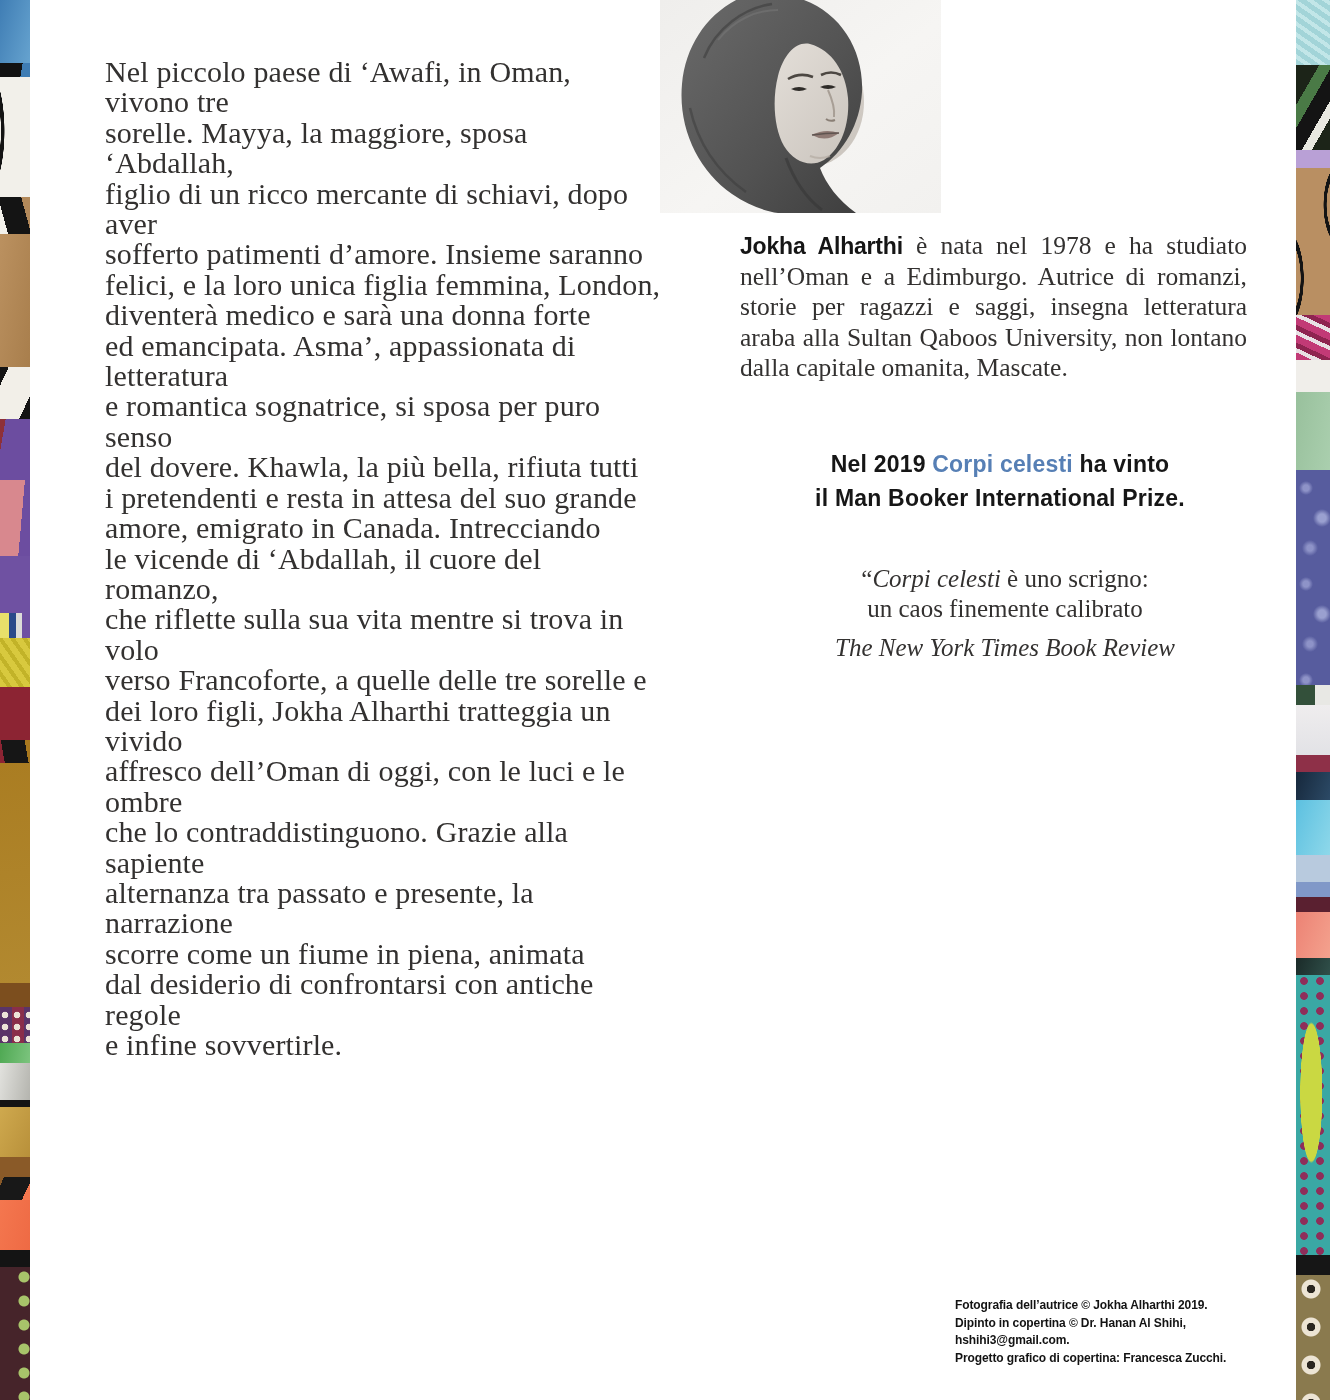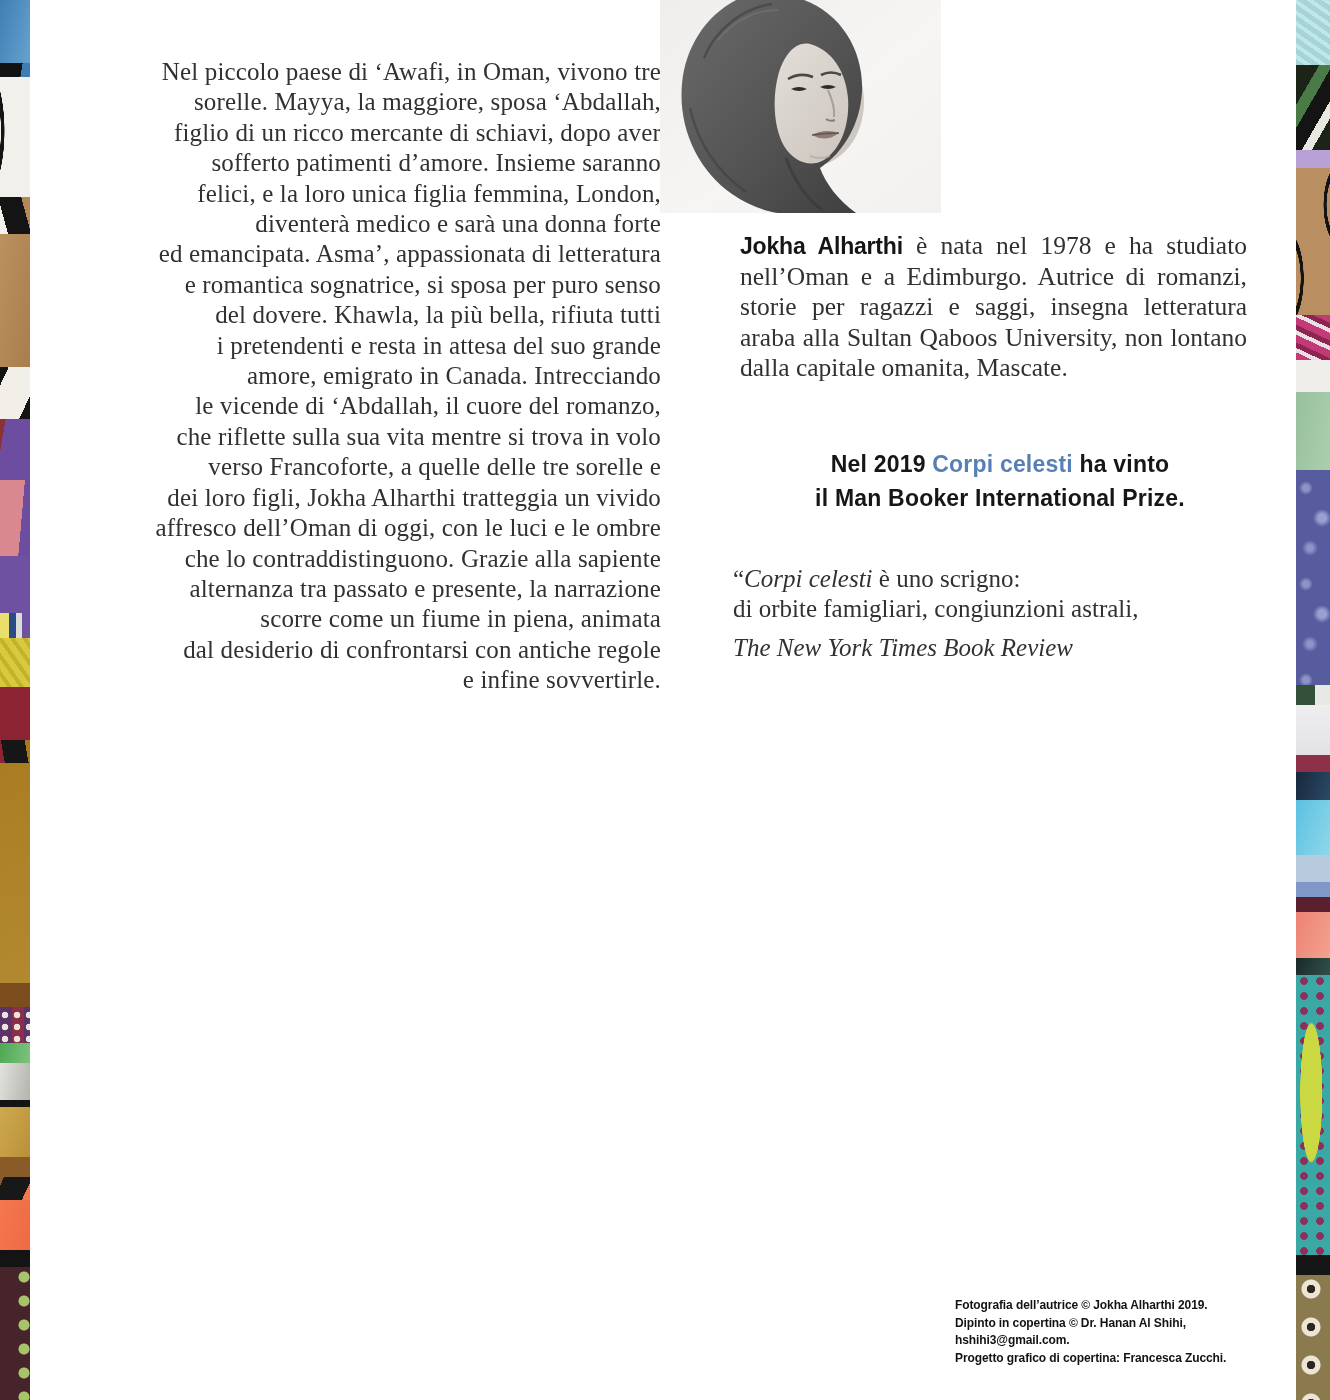"Nel piccolo paese di ‘Awafi," .synopsis { font-size: 25px -> 30px; text-align: right -> none }
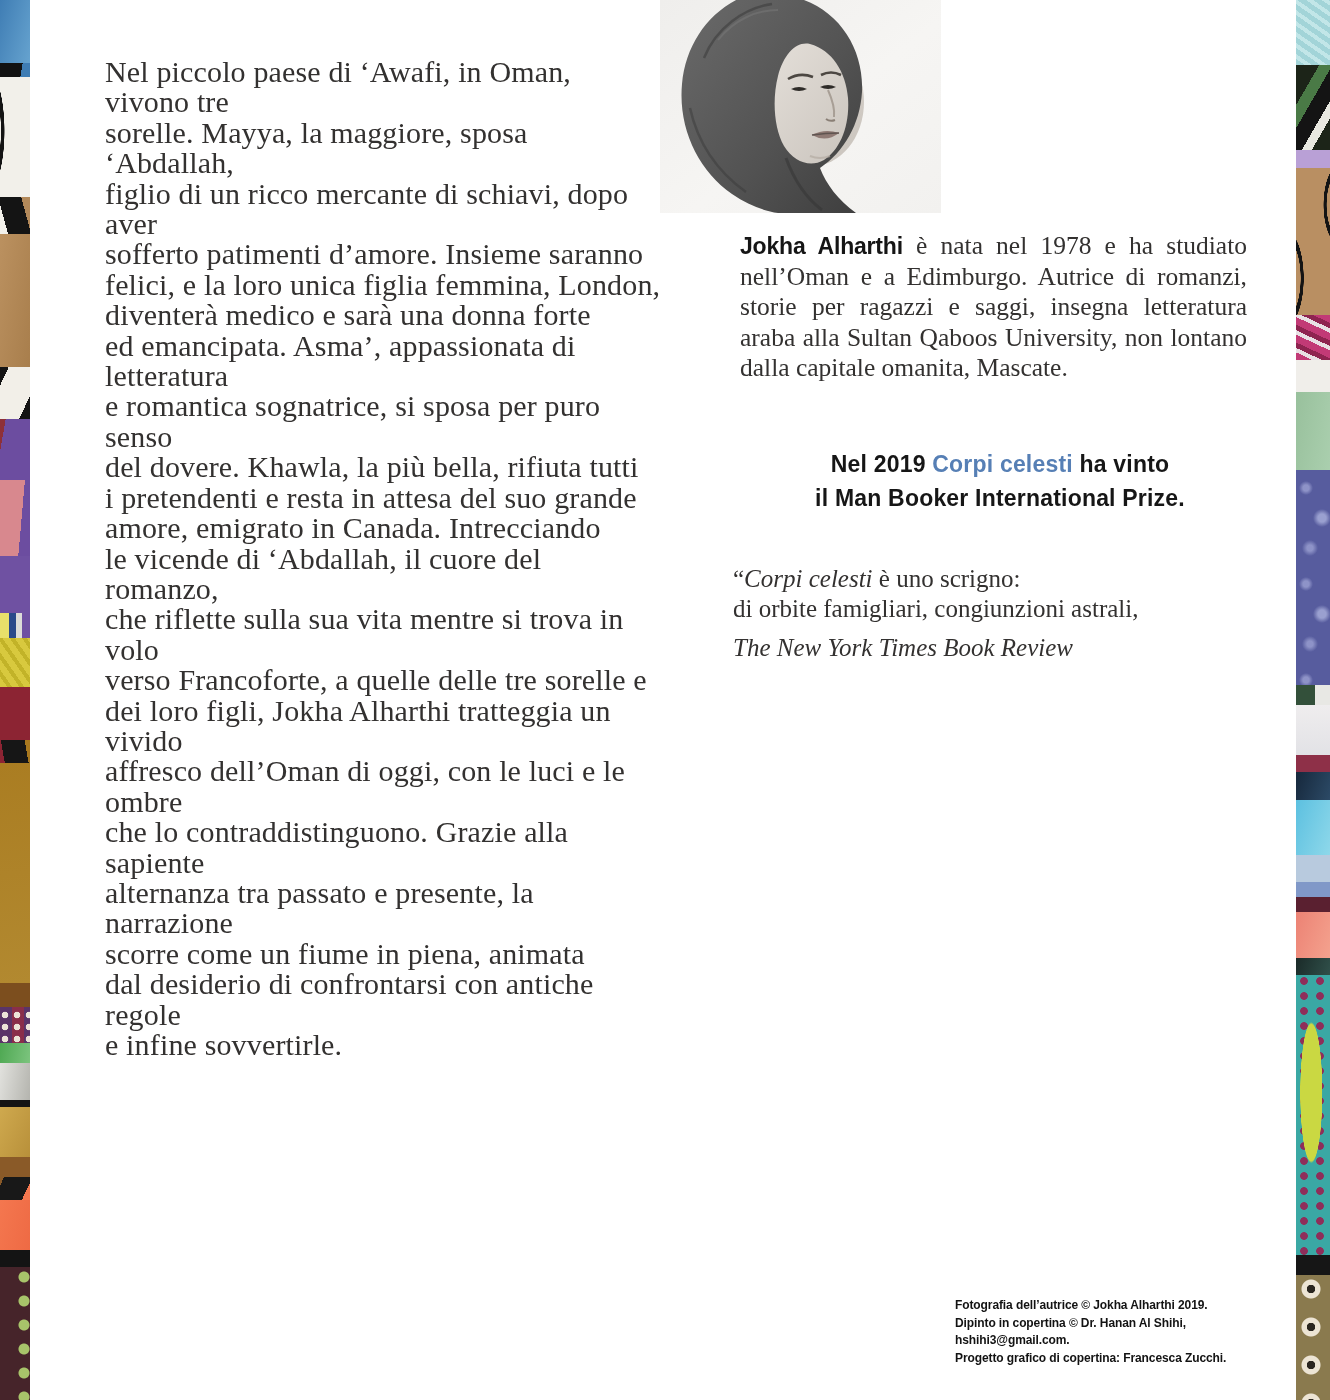"“Corpi celesti è uno scrigno:" .q1 { text-align: left -> center }
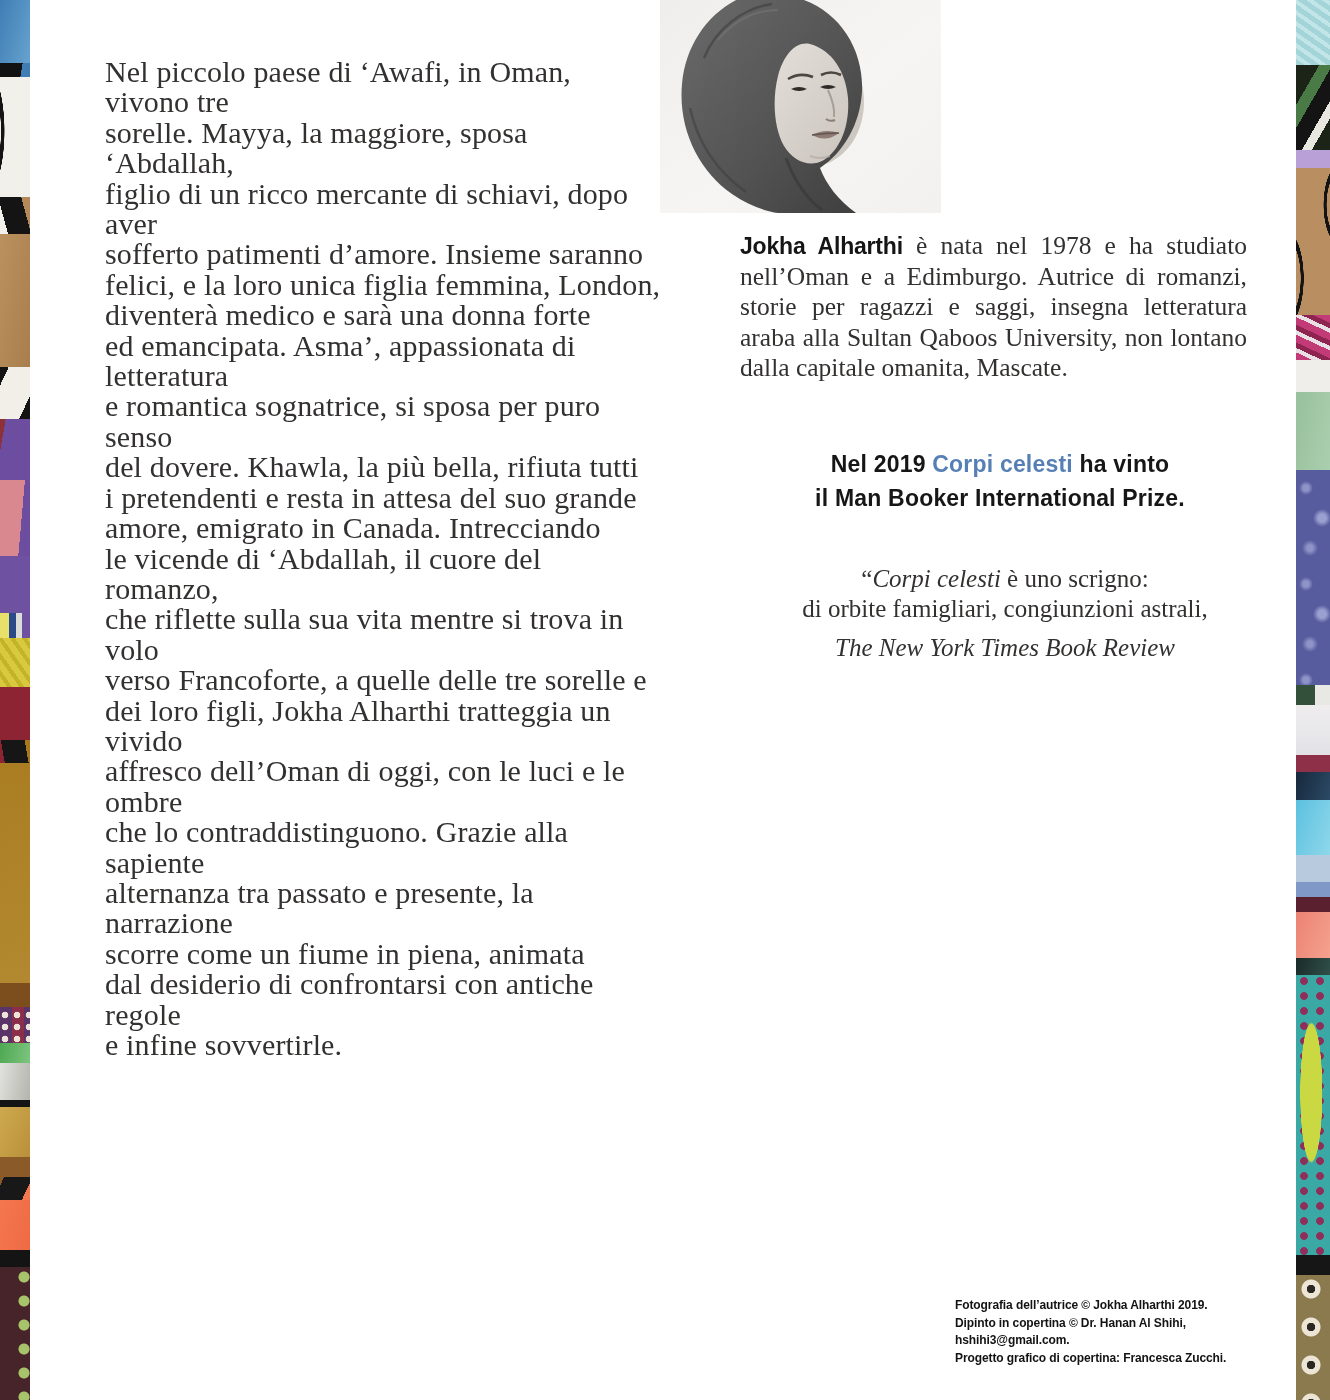"un caos finemente calibrato" span.qline { html: none -> <span>un caos finemente calibrato</span> }
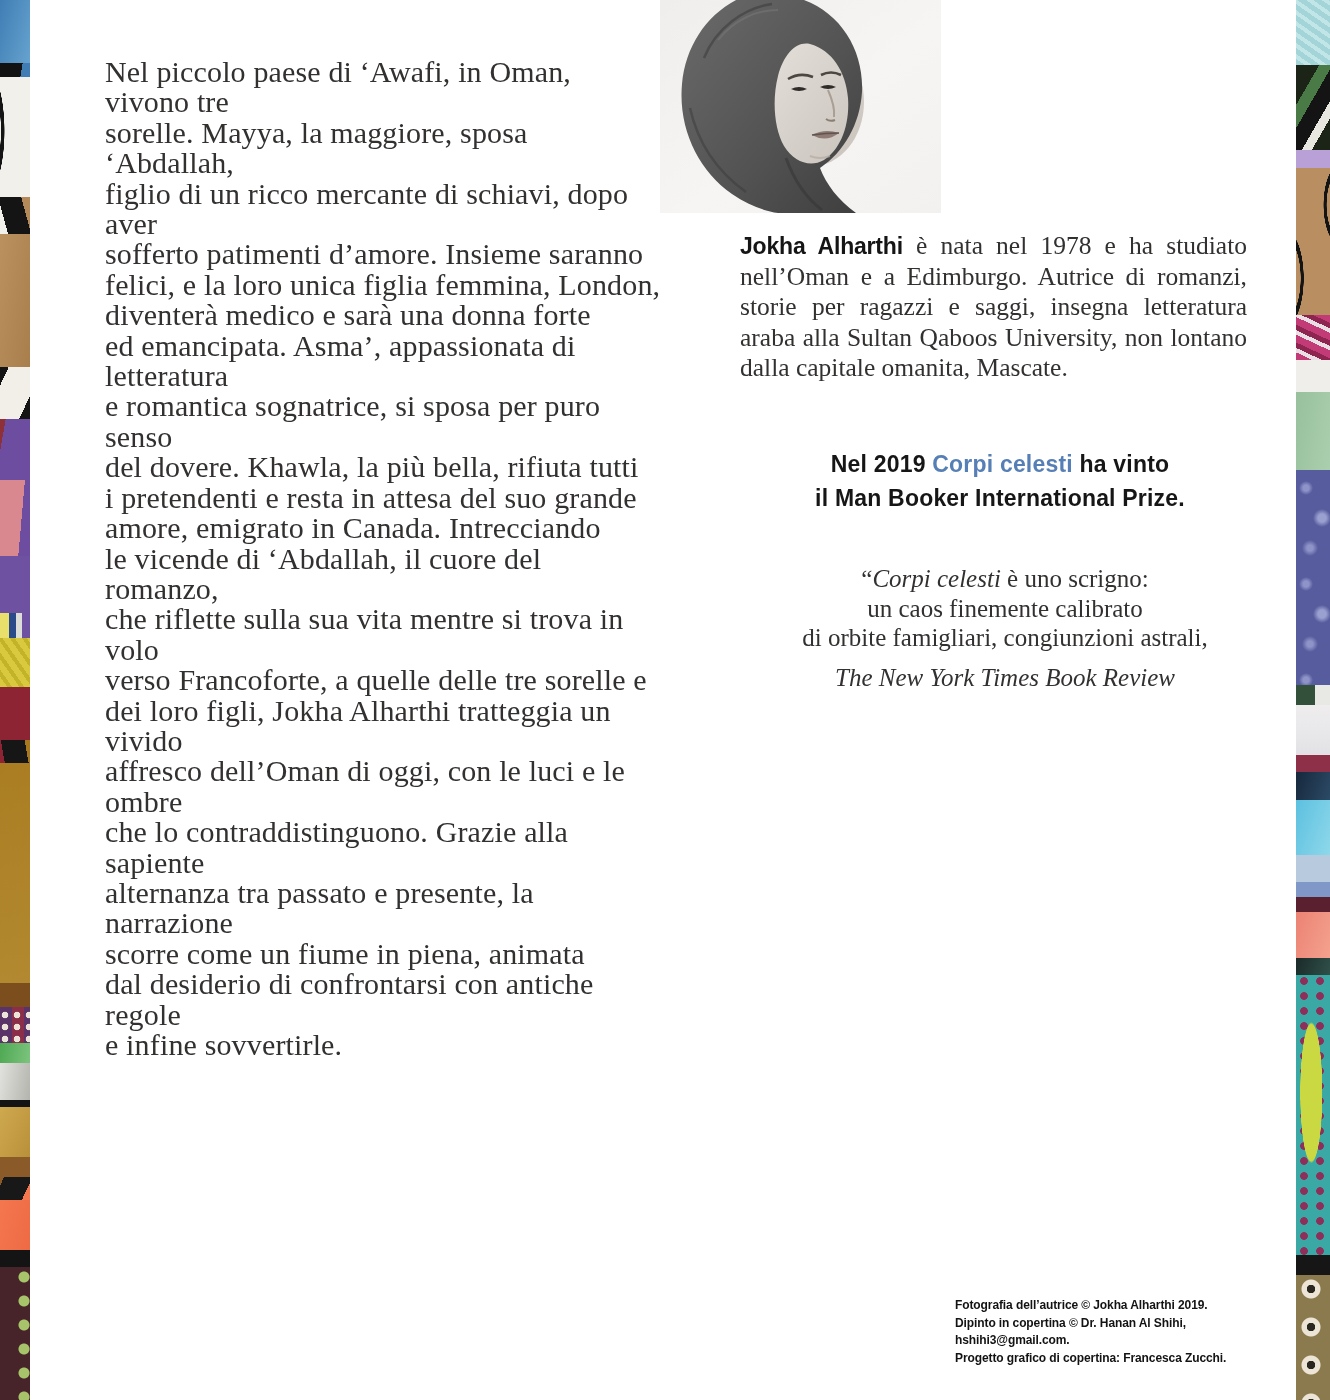"di orbite famigliari, congiunzioni" span.qline { html: <span>di orbite famigliari, congiunzioni astrali,</span> -> none }
